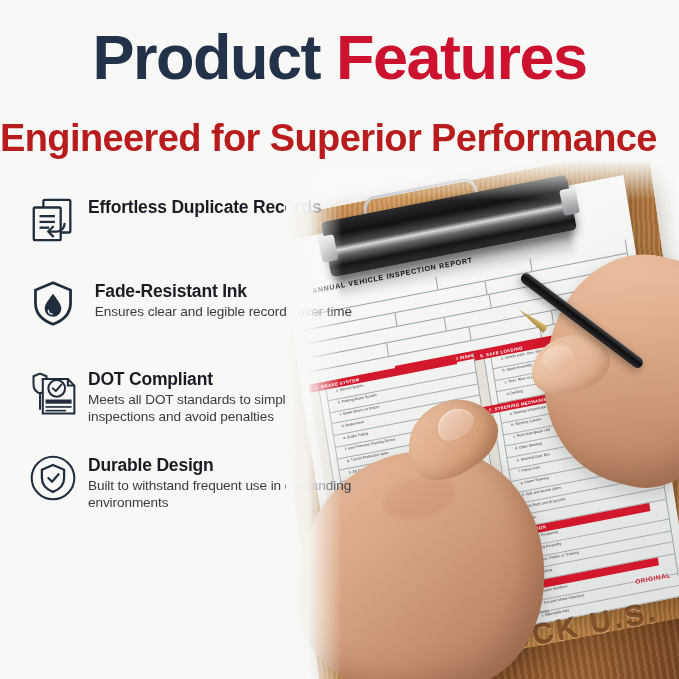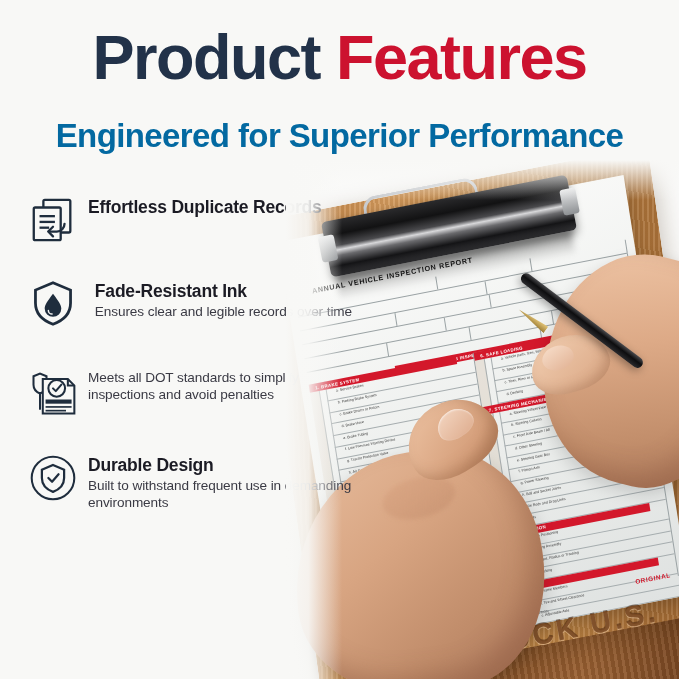"Engineered for Superior Performance" .subtitle { color: #0369a1 -> #b91c1c; font-size: 33px -> 38px; text-align: center -> none }
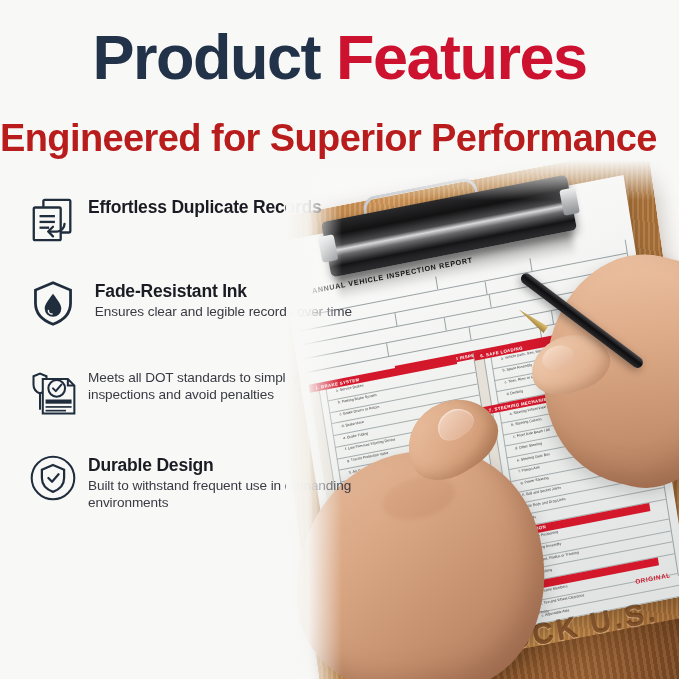"DOT Compliant" p.feat-title { html: none -> <p>DOT Compliant</p> }
